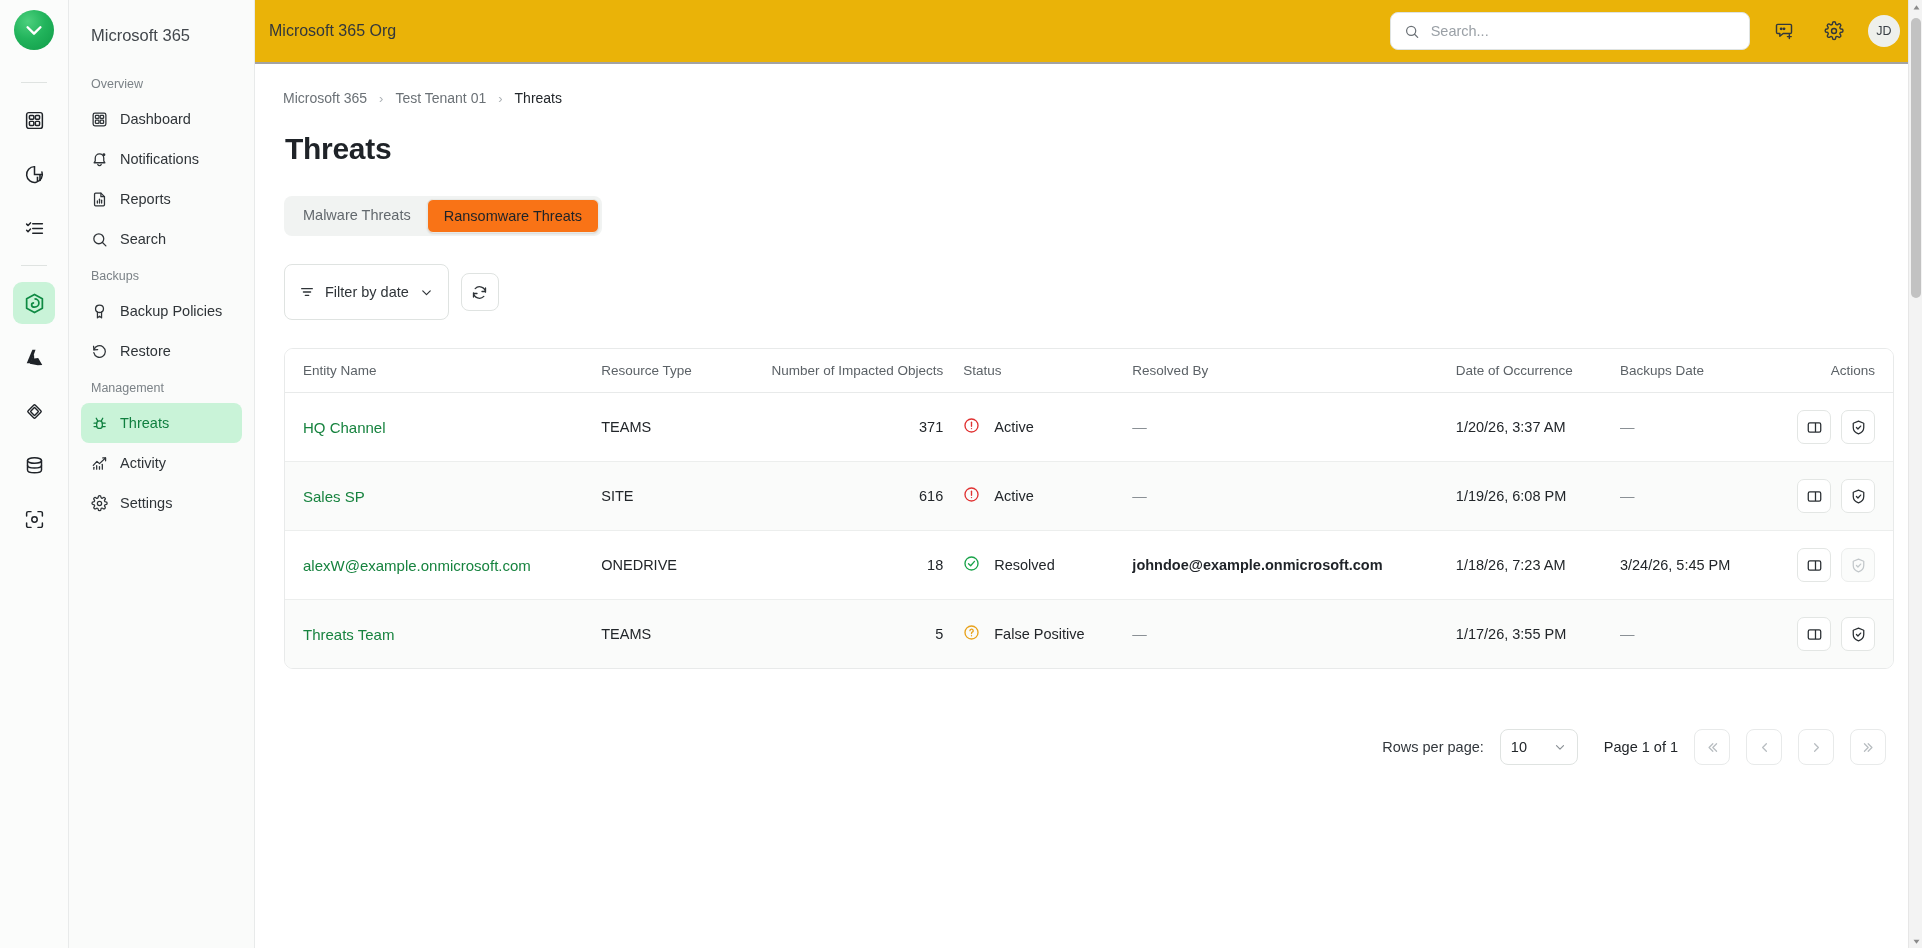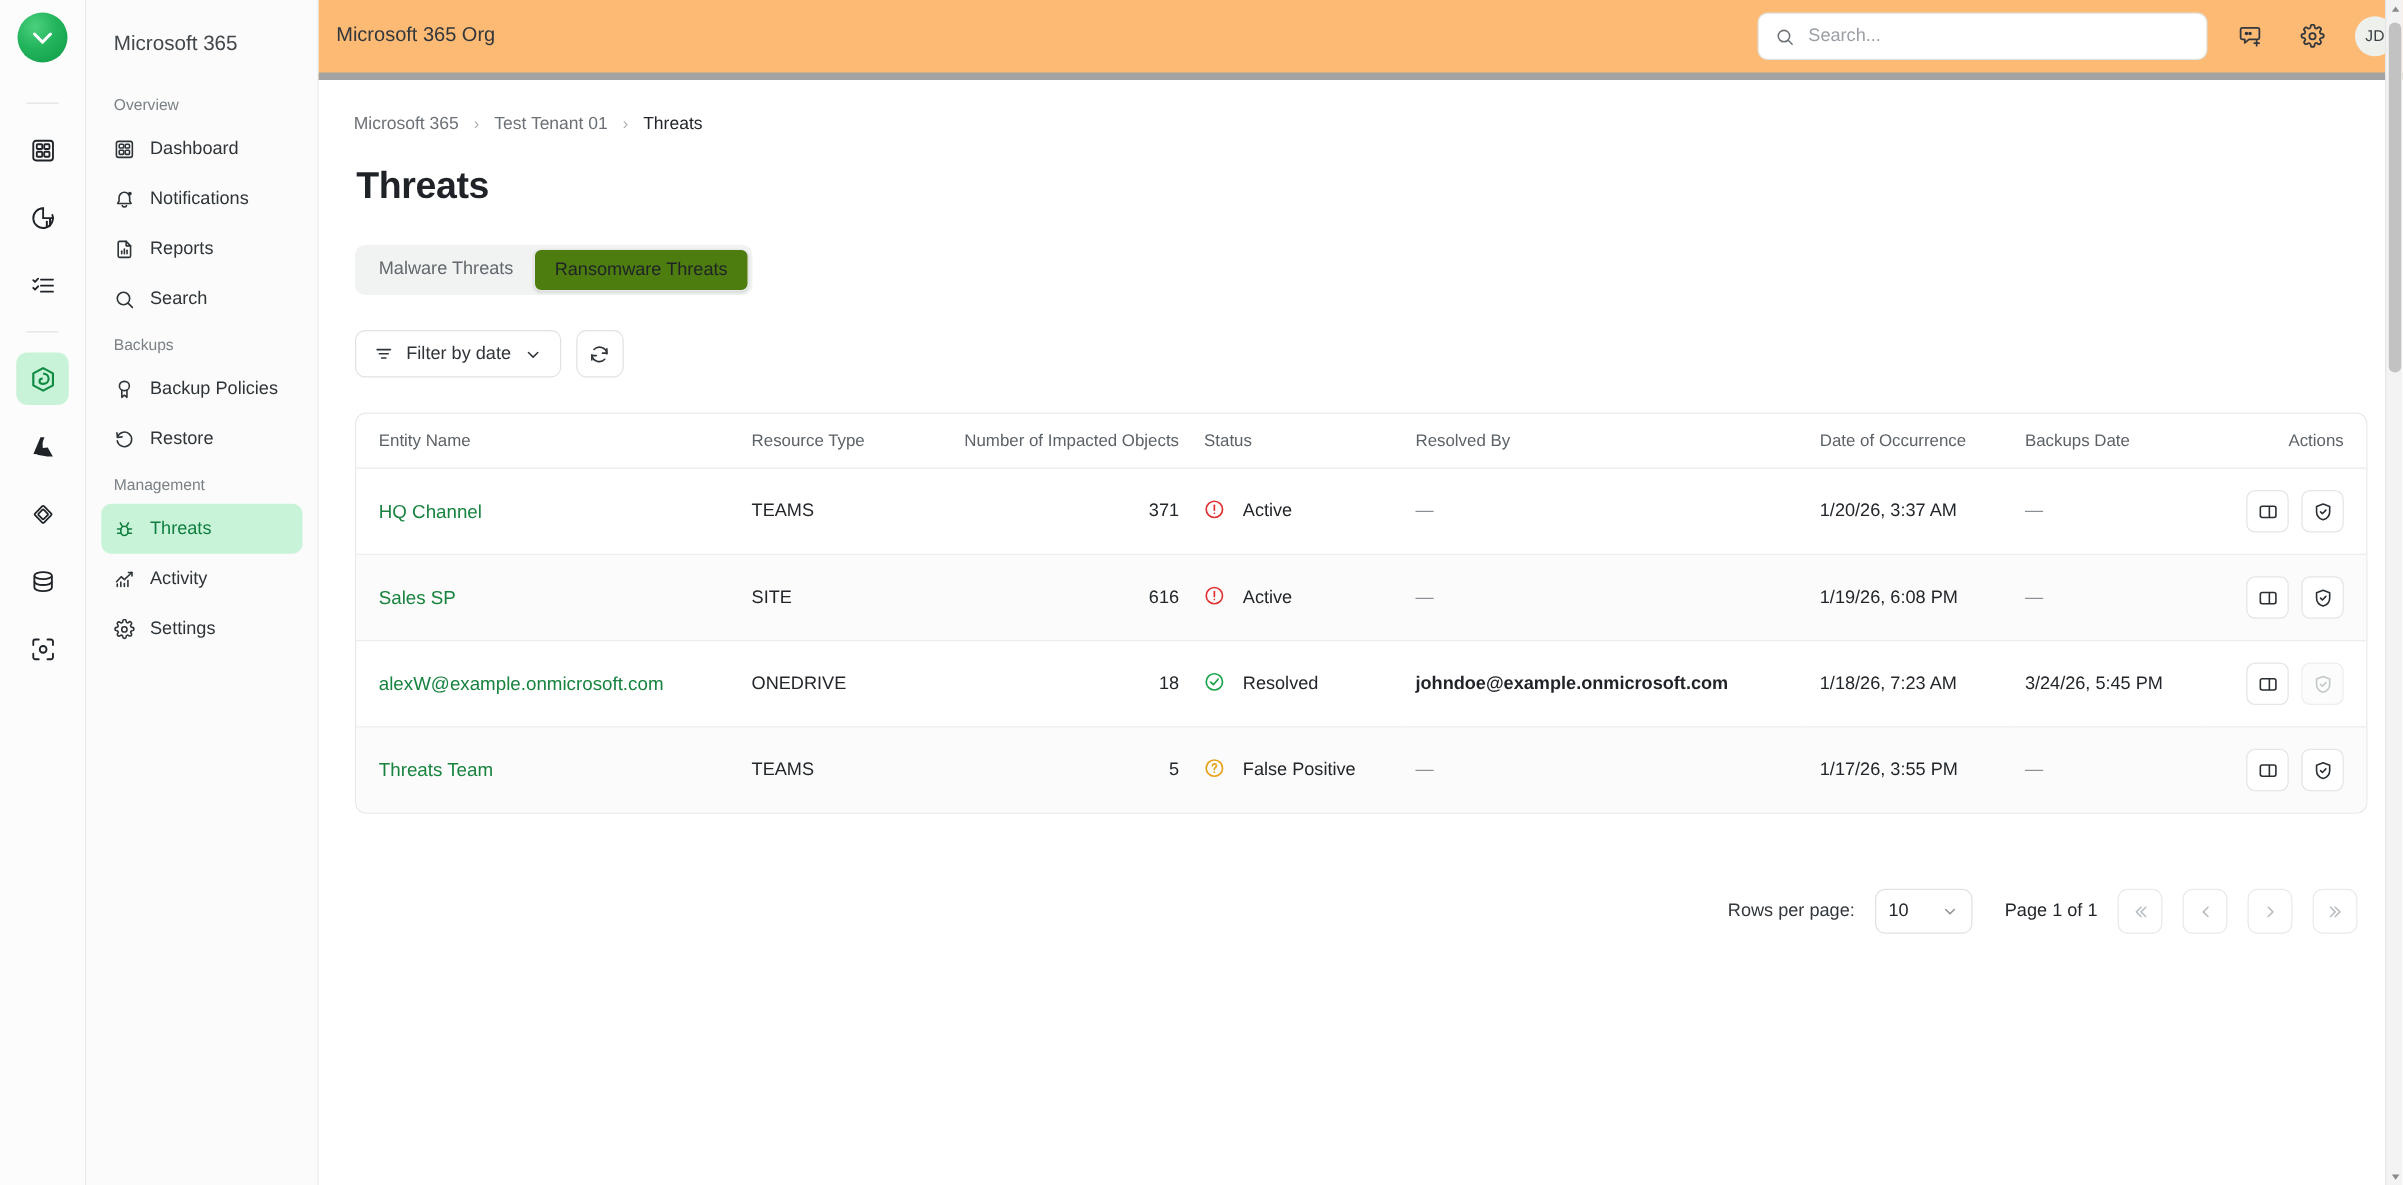"Microsoft 365 Org" .topbar { background: #fdba74 -> #eab308; border-bottom: 6px solid #a3a3a3 -> 2px solid #a3a3a3; padding: 0 6px 0 14px -> 0 22px 0 14px }
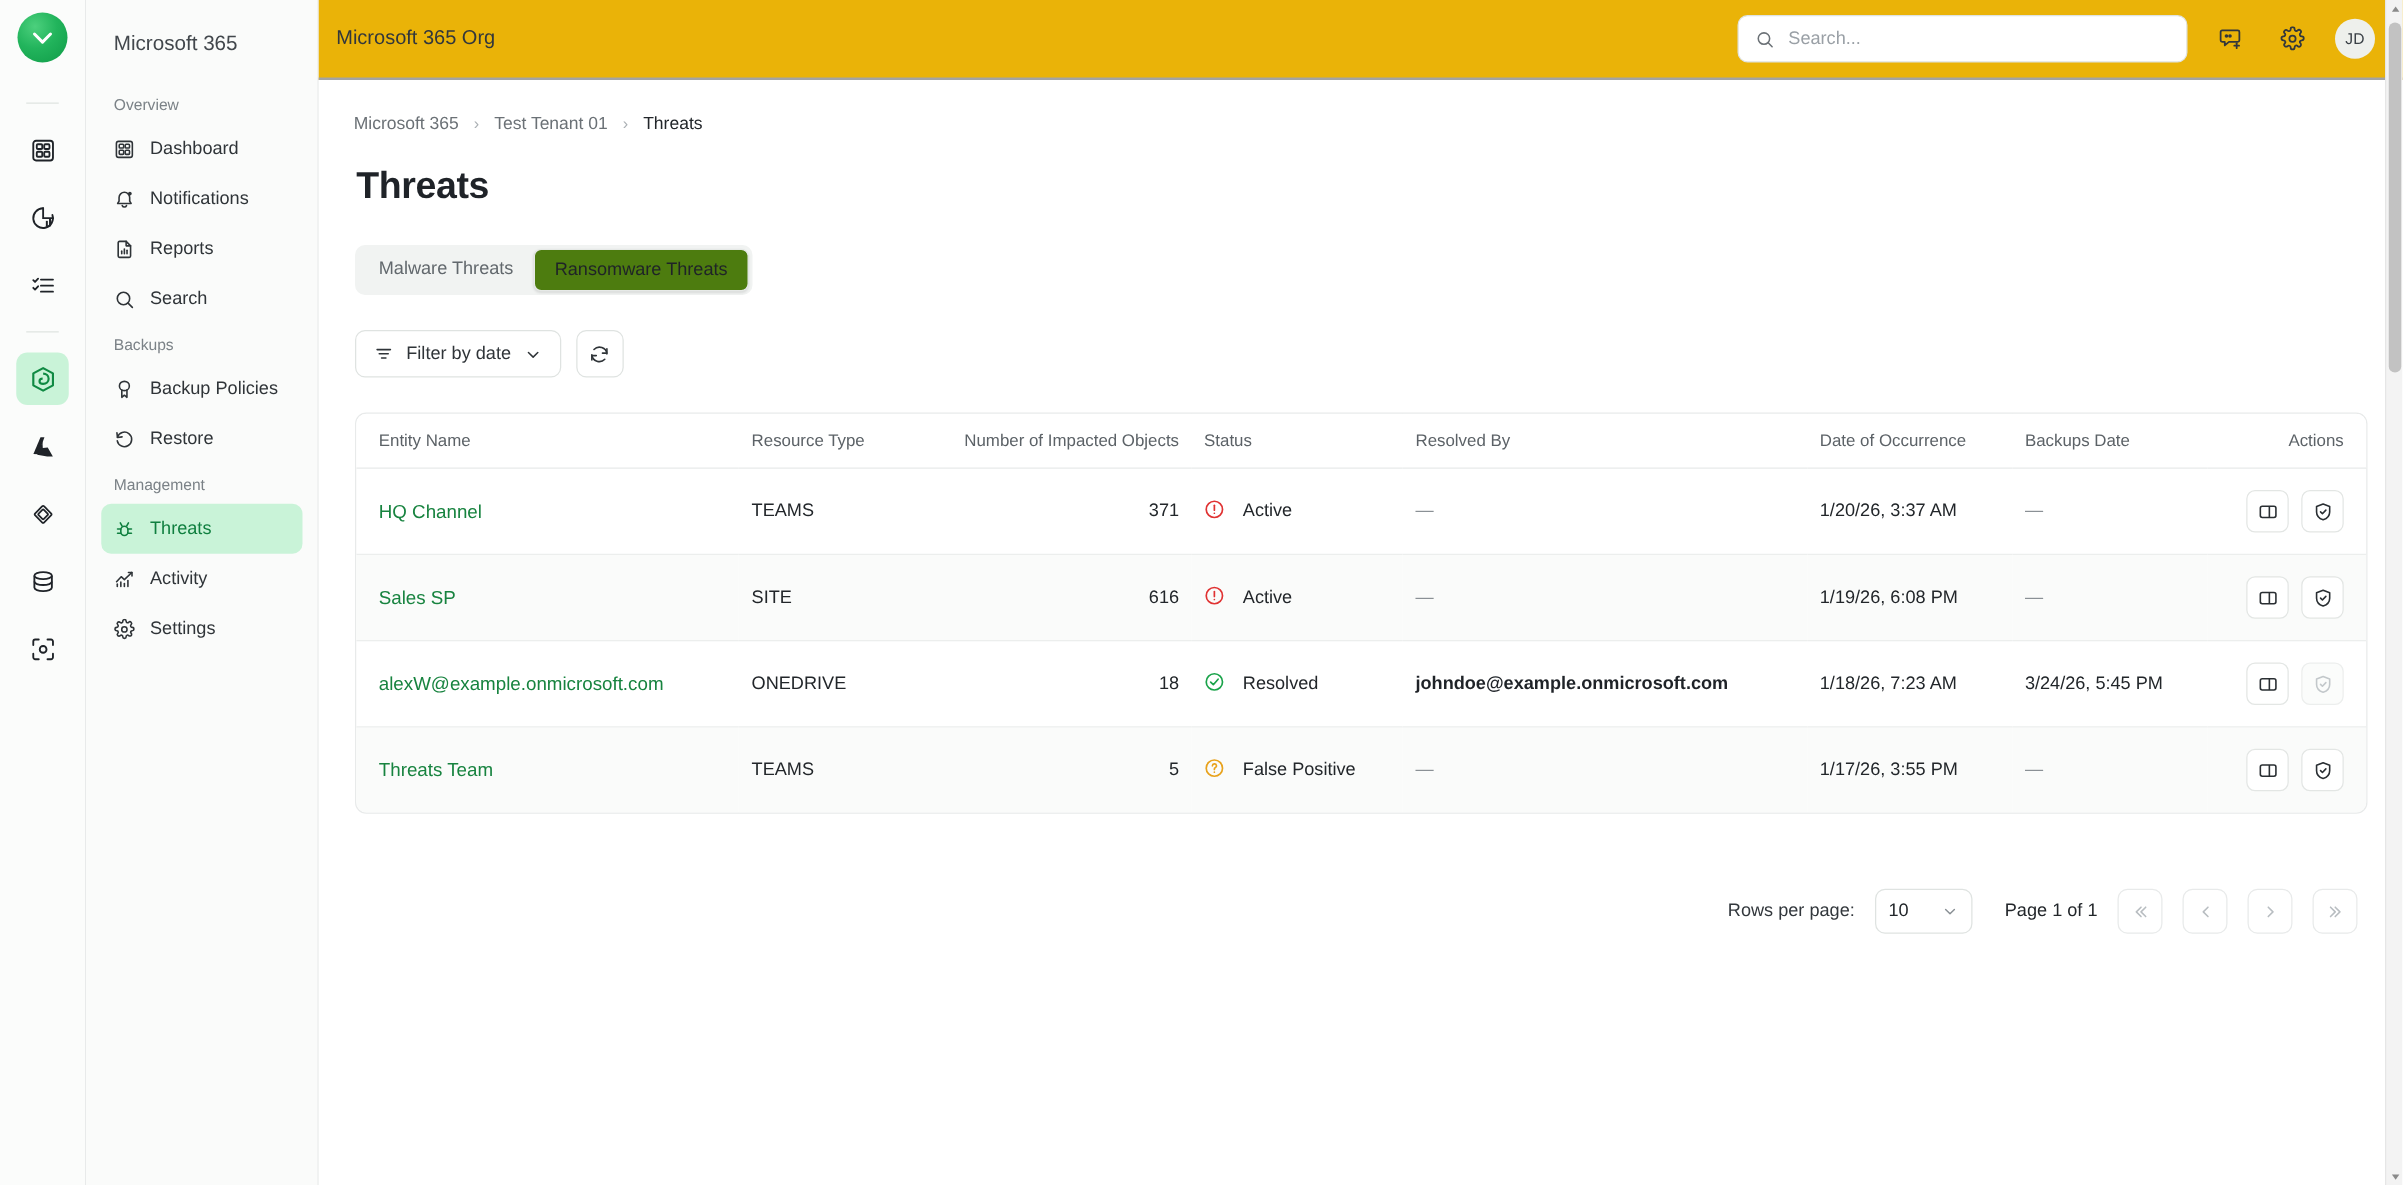"Ransomware Threats" .tab.active { background: #4d7c0f -> #f97316 }
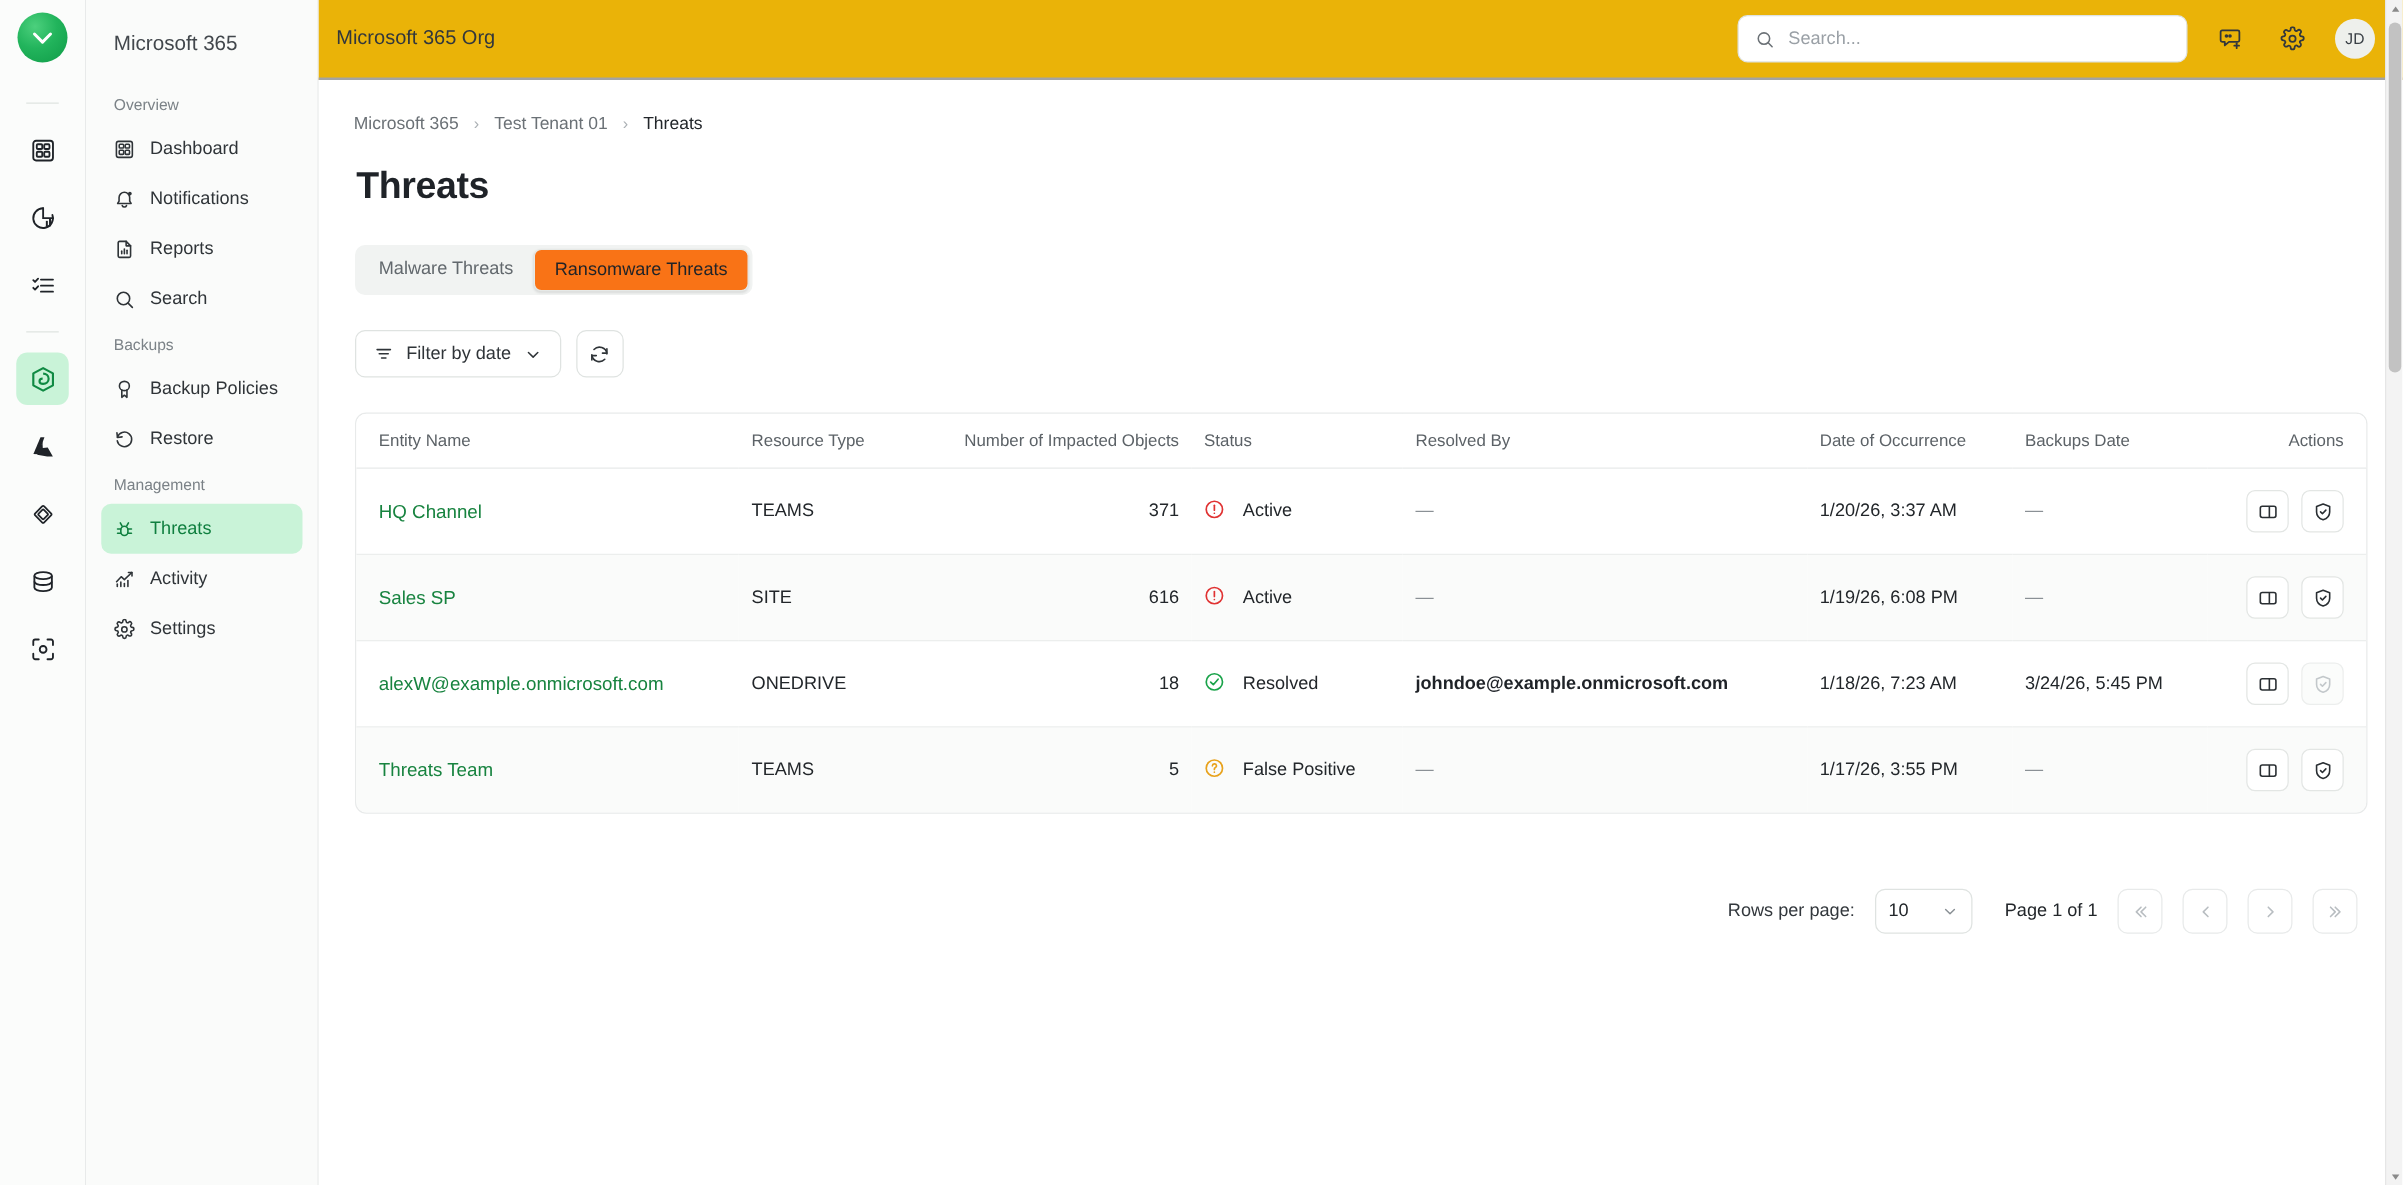"Filter by date" .btn-outline { height: 38px -> 56px }
